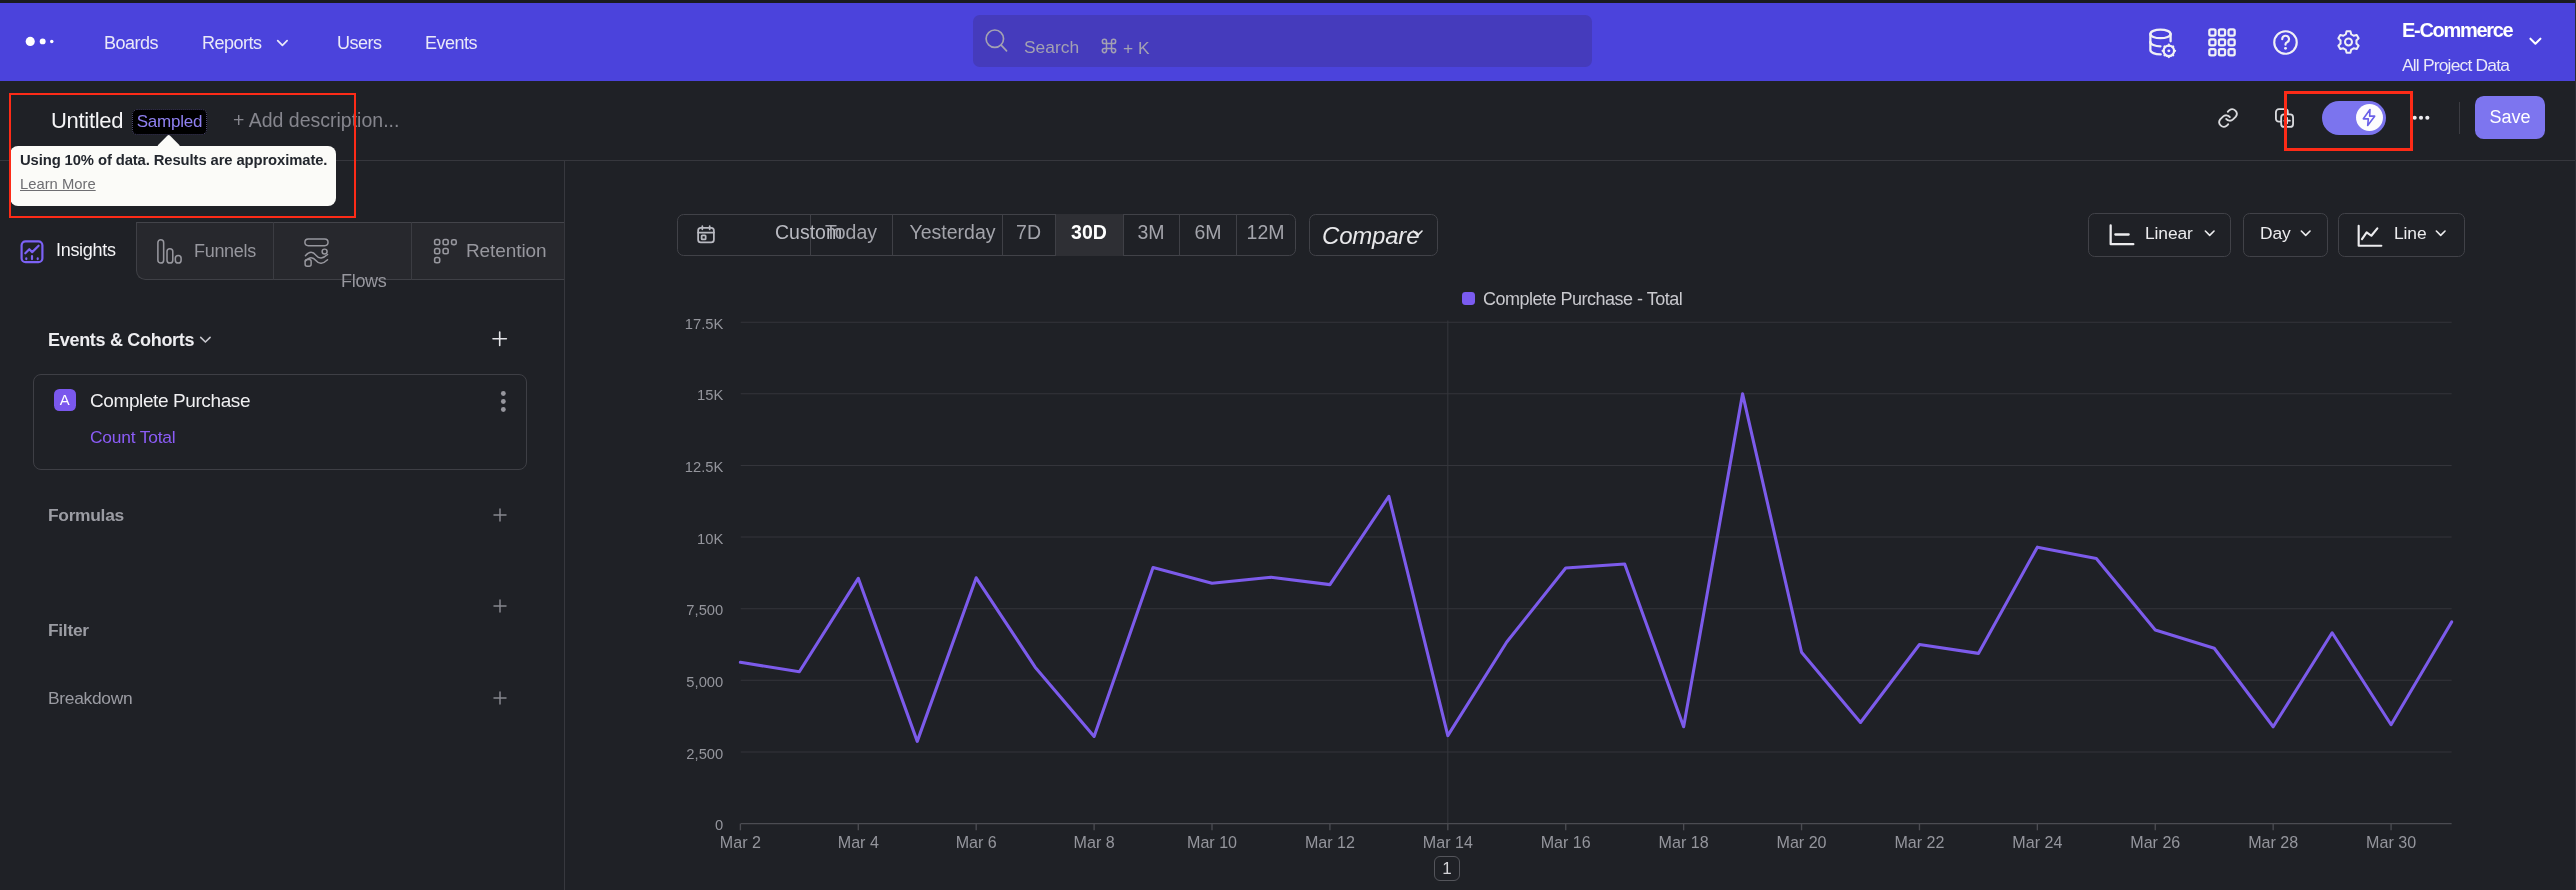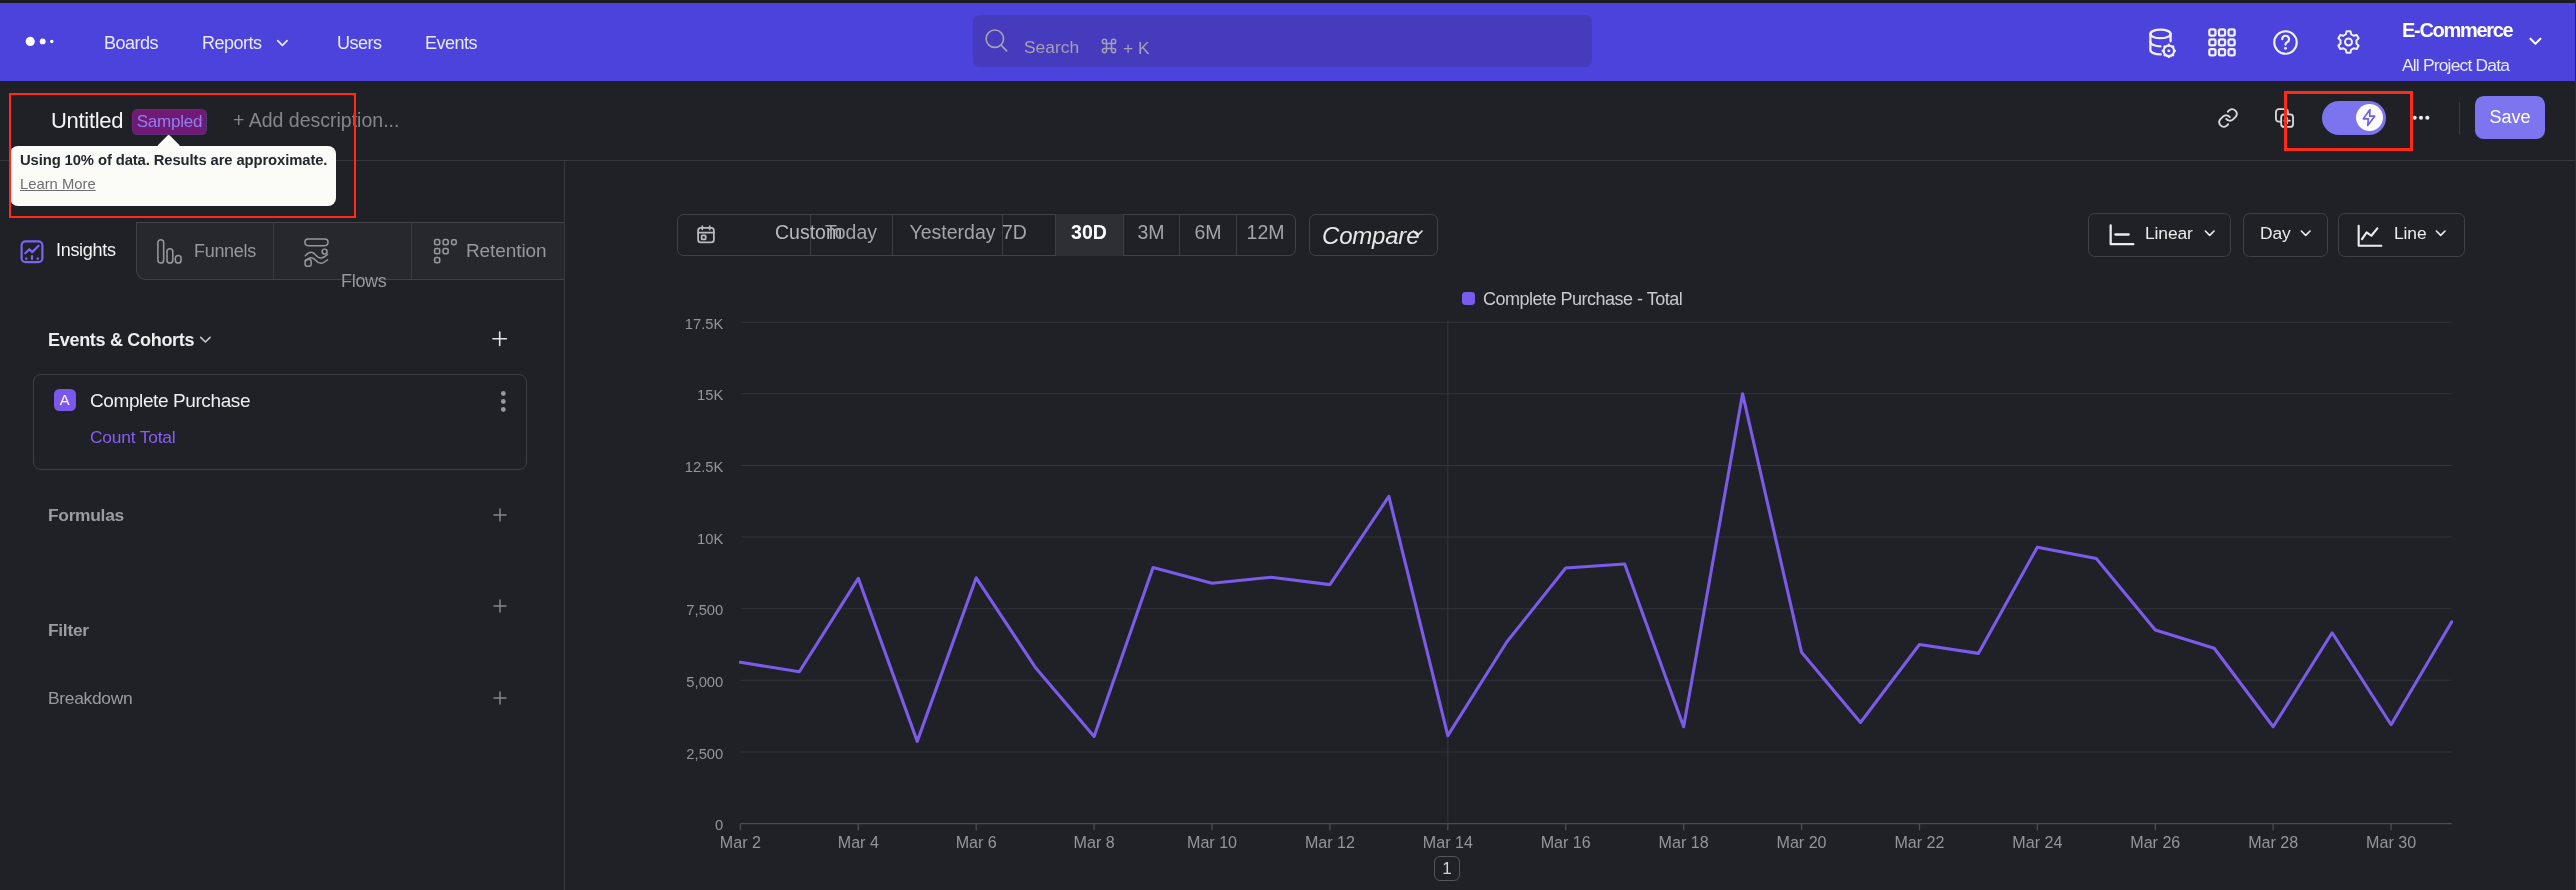"Sampled" div.abs { background: #701a75 -> #000000 }
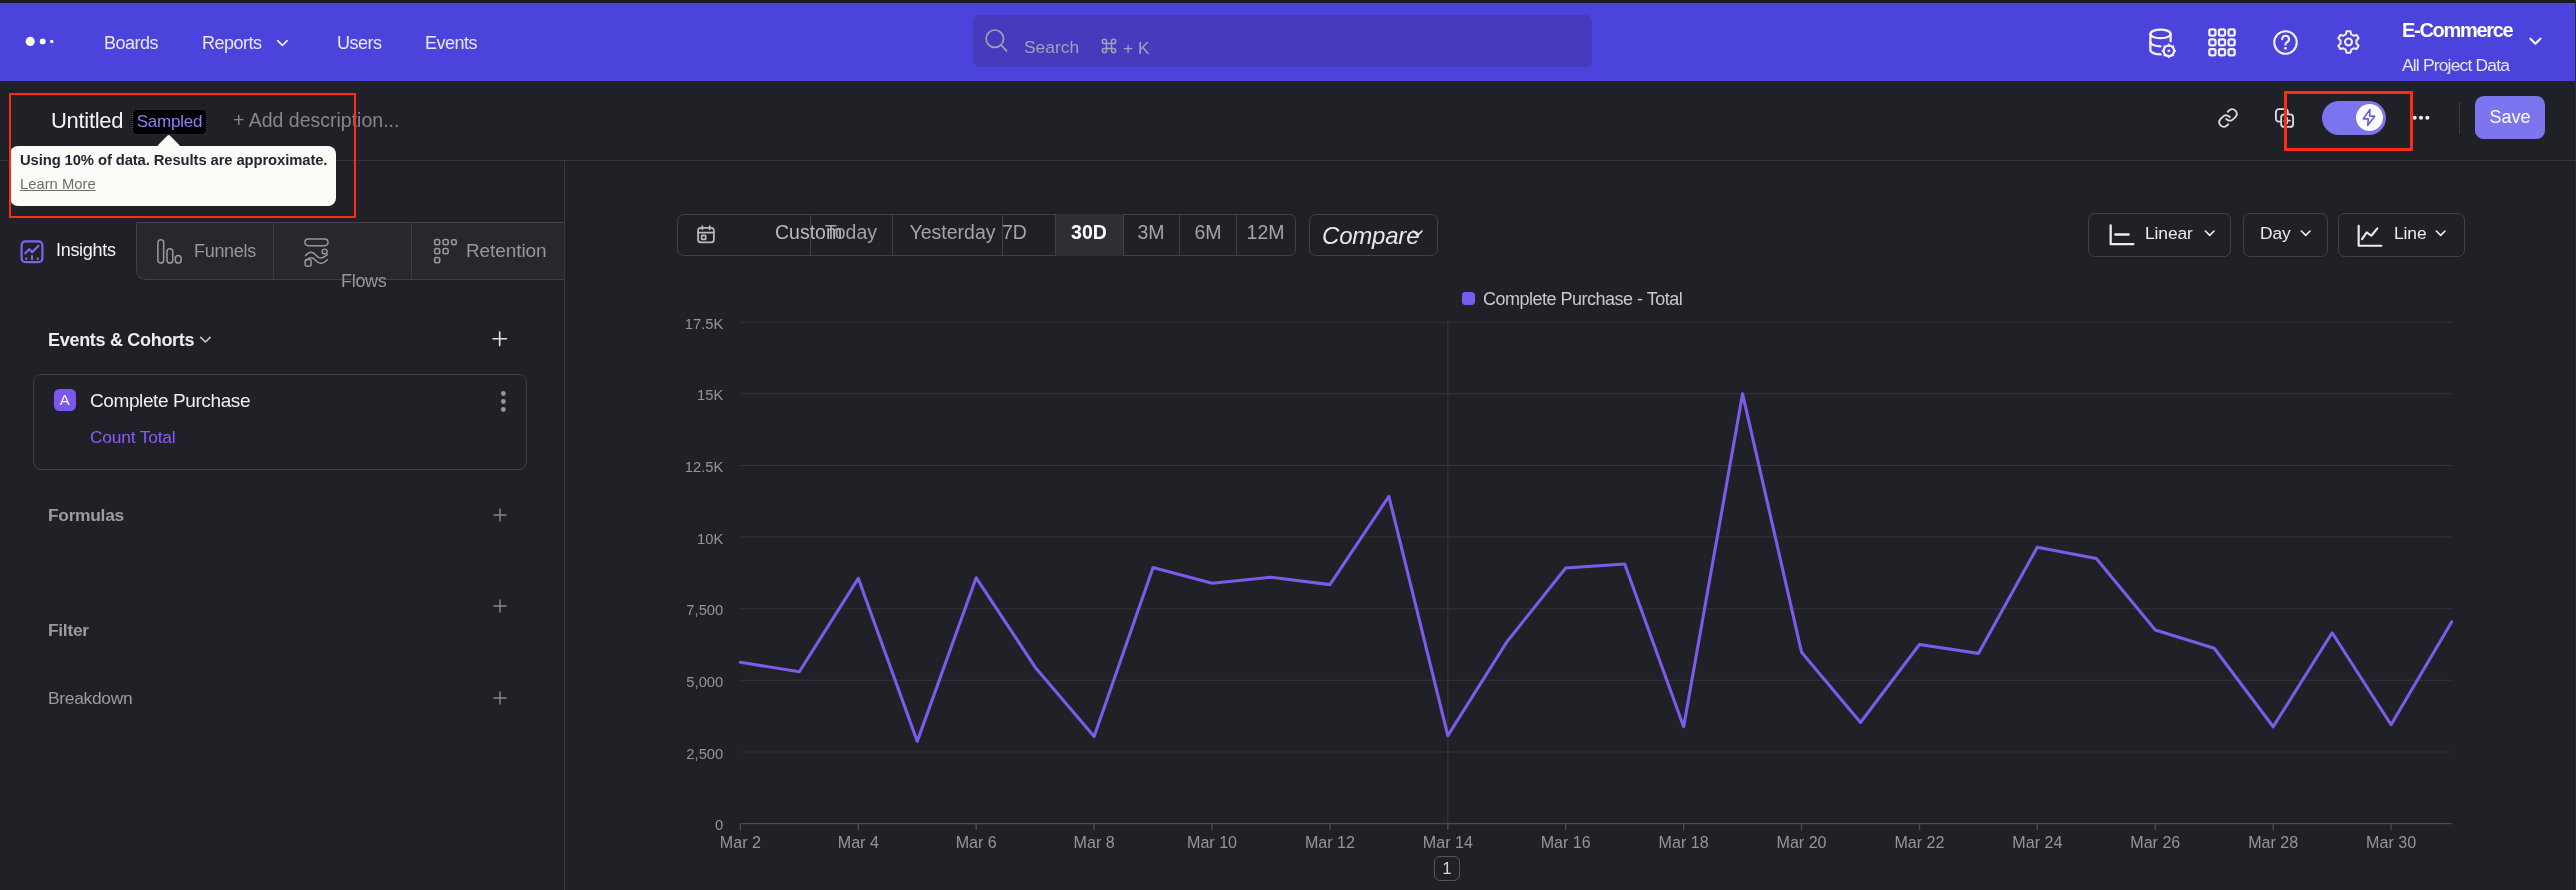"7D" div.abs { text-align: none -> center }
